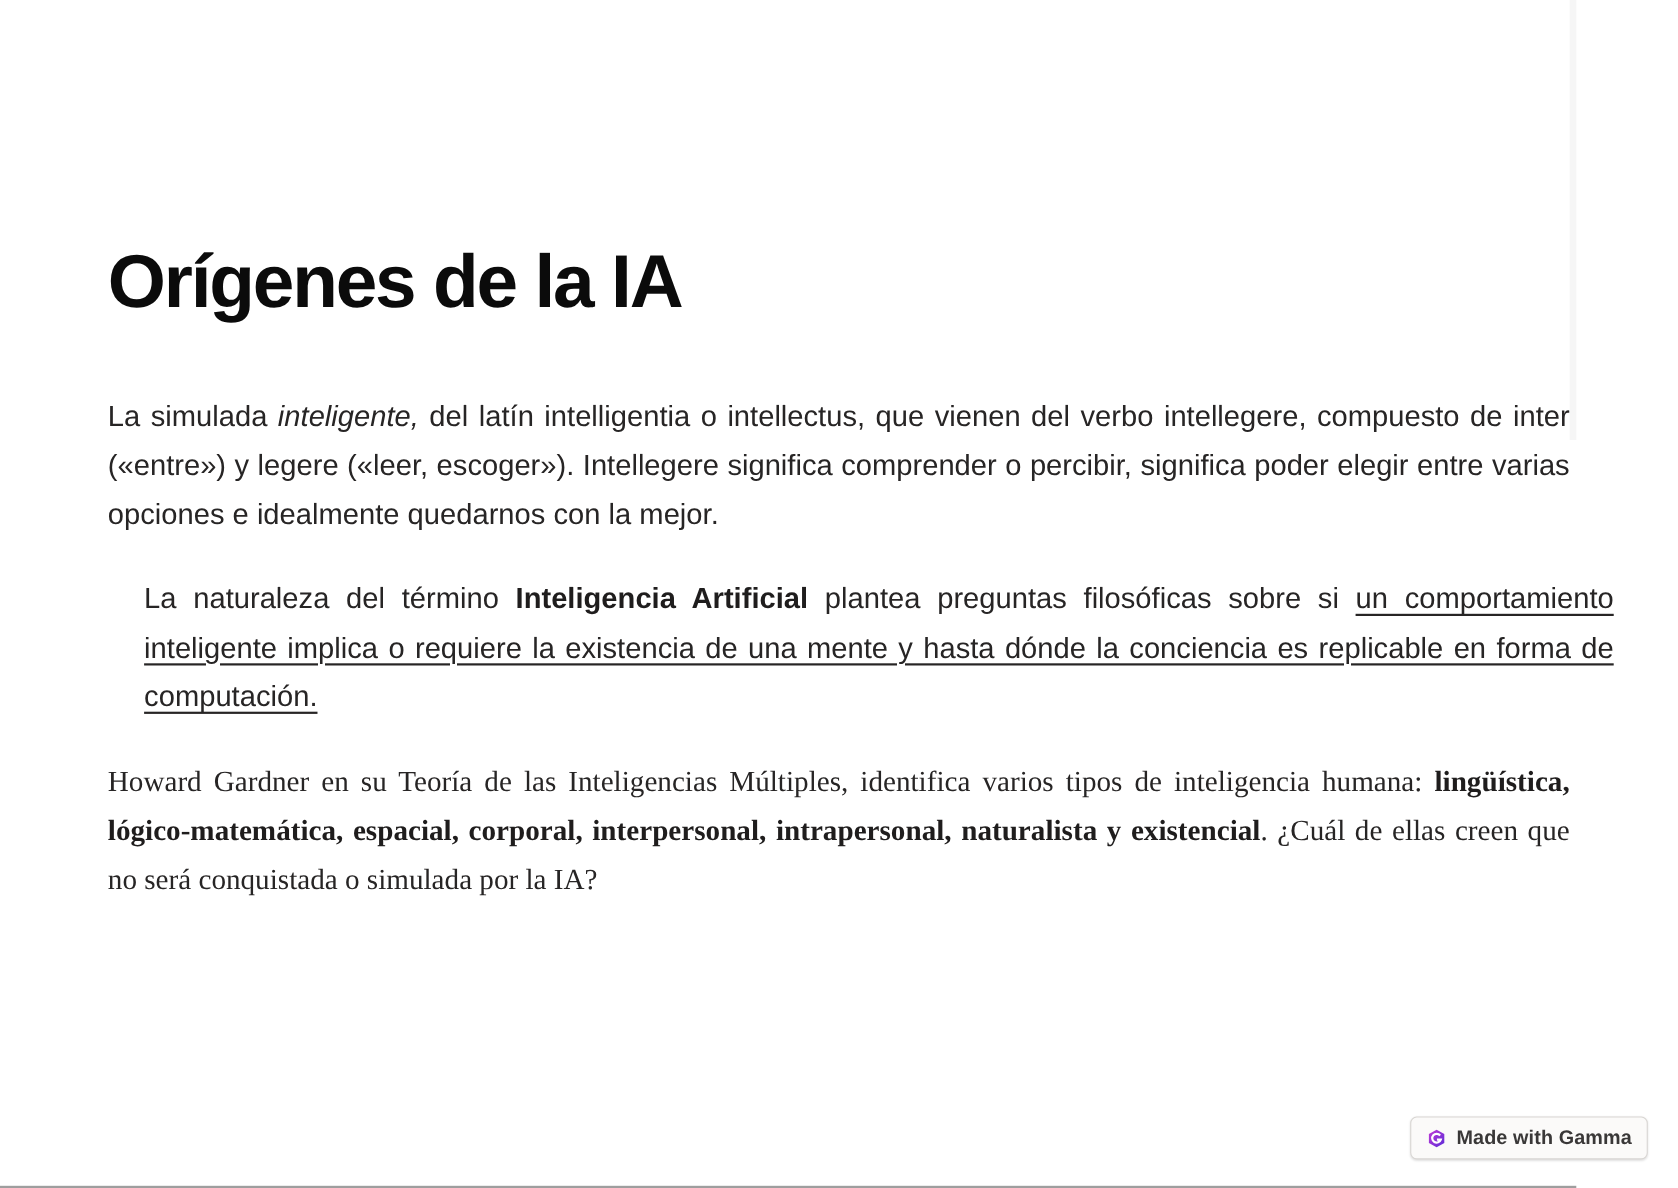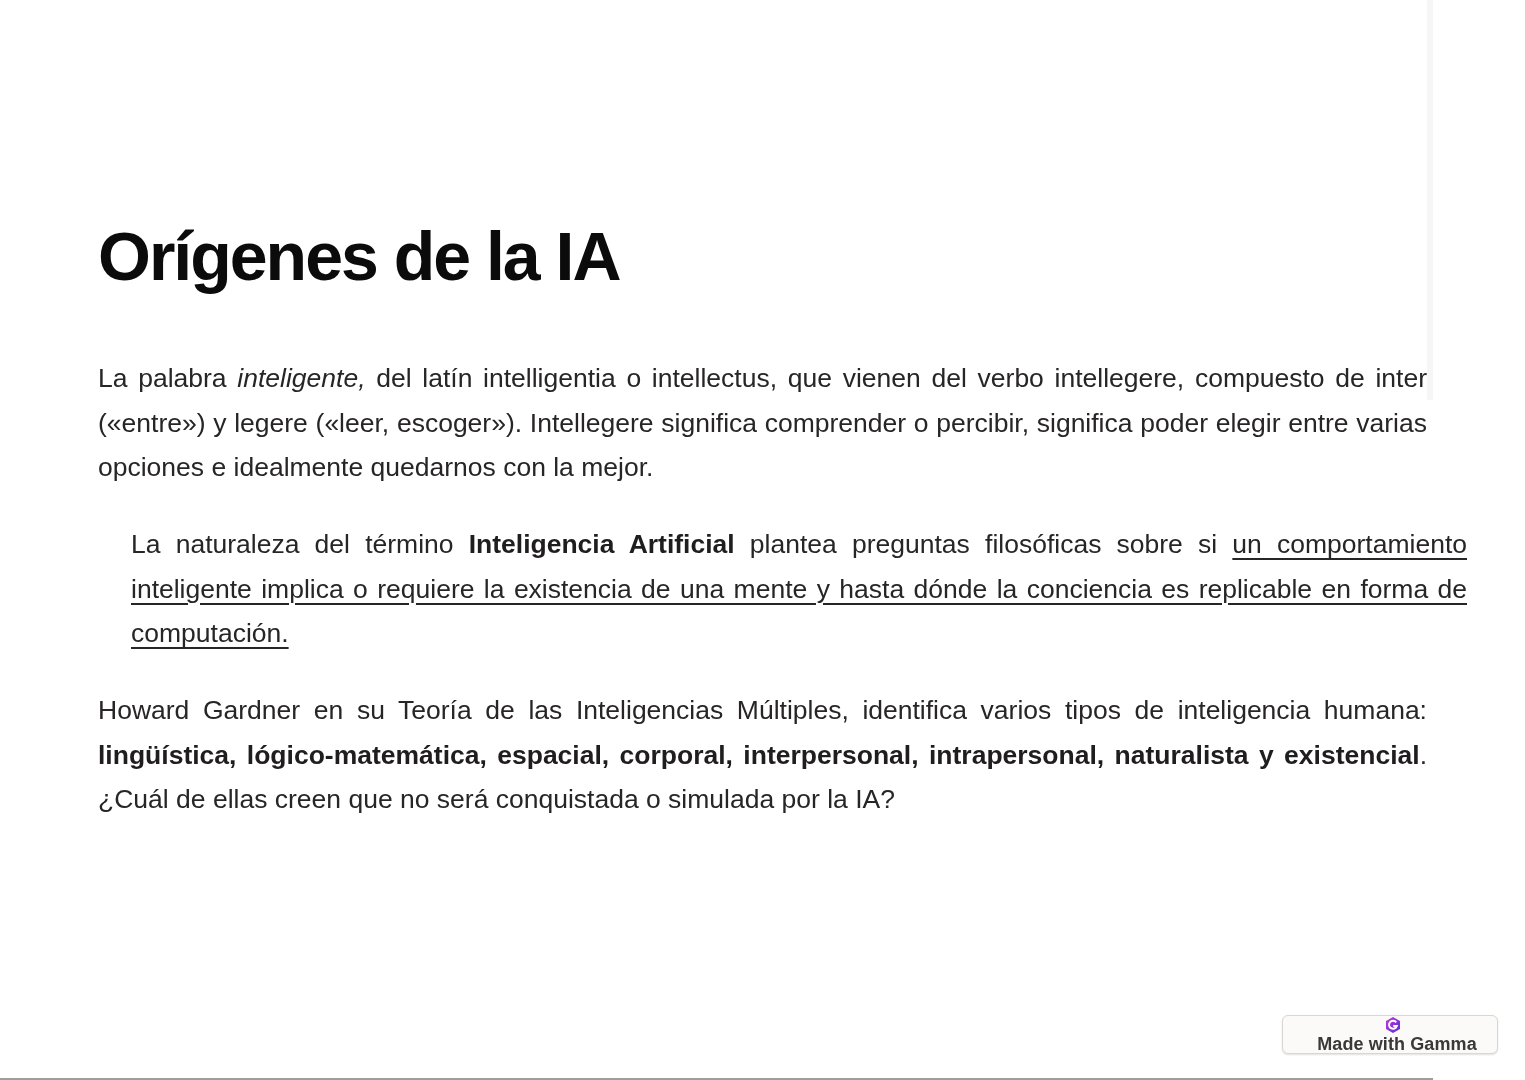"La palabra" span { text: palabra -> simulada }
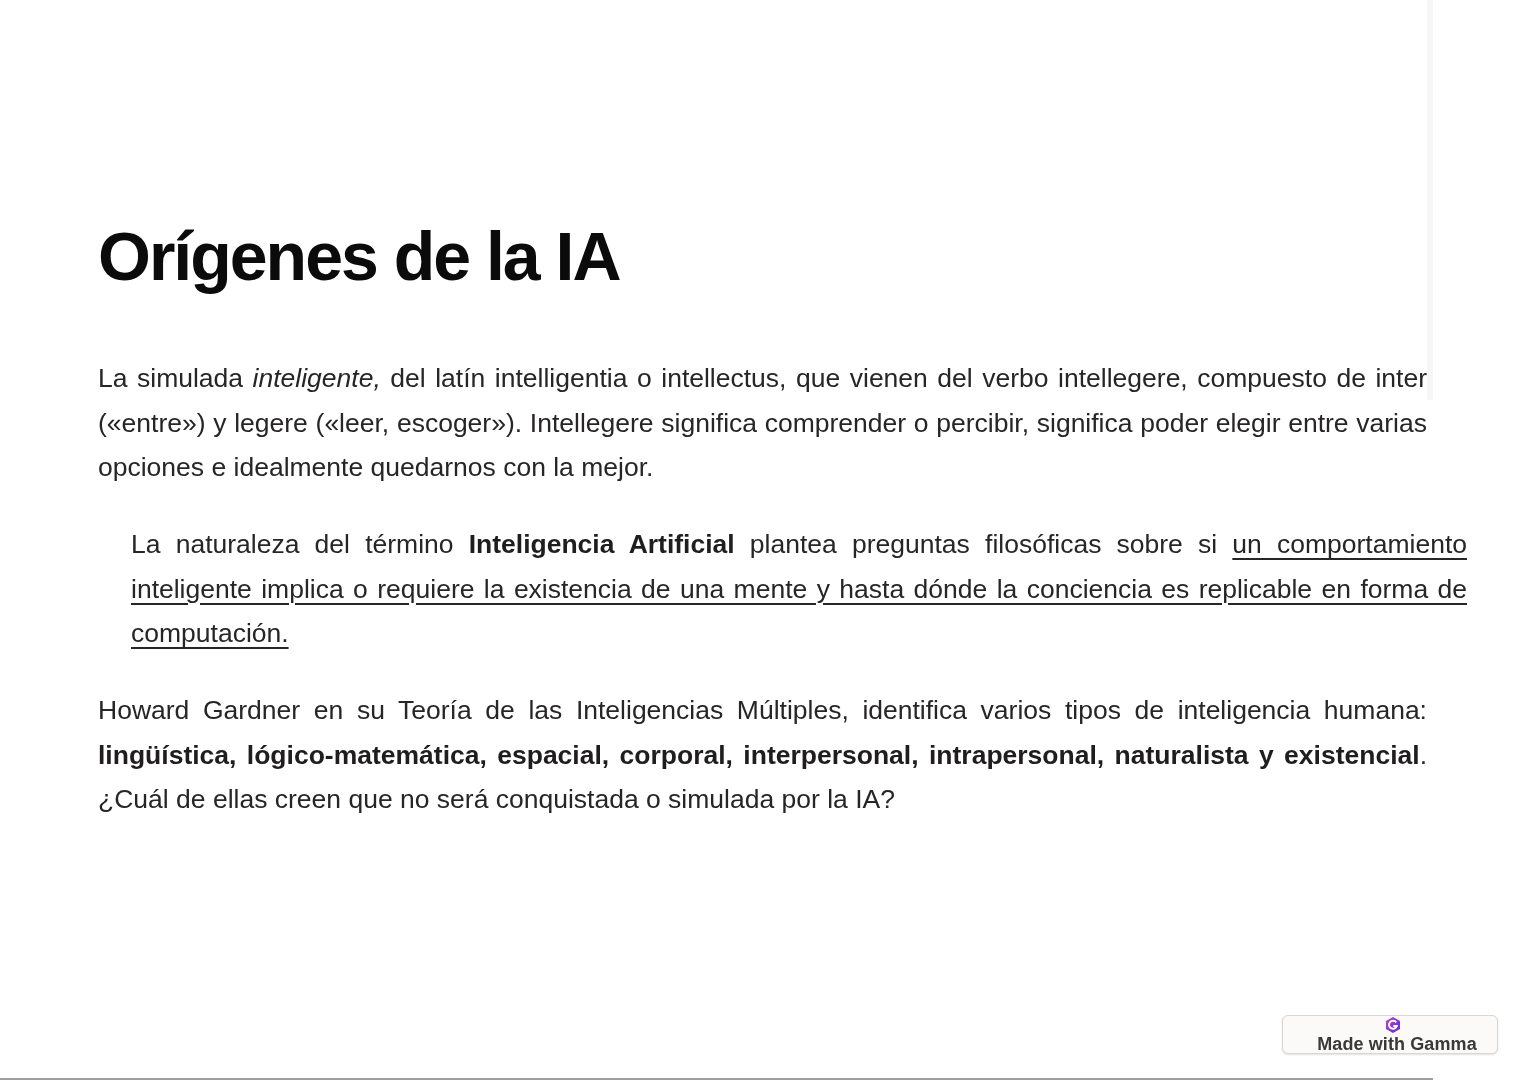"Howard Gardner en su Teoría" .p3 { font-family: none -> Liberation Serif, serif }
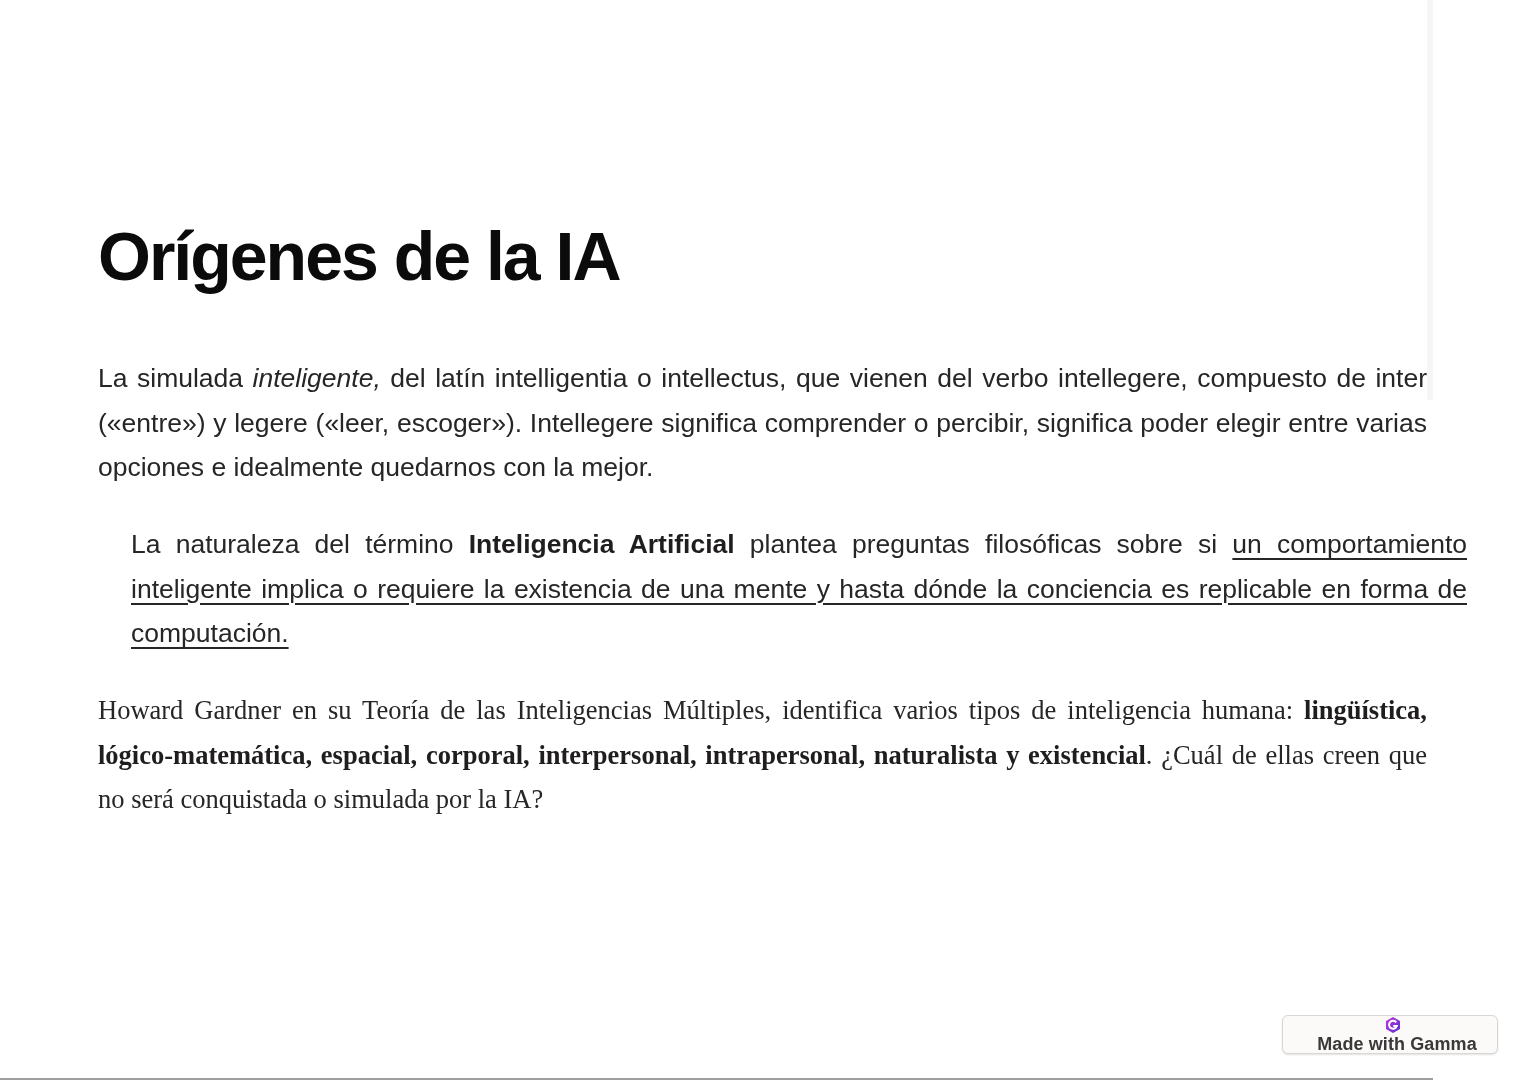"Made with Gamma" .badge { flex-direction: column -> none }
